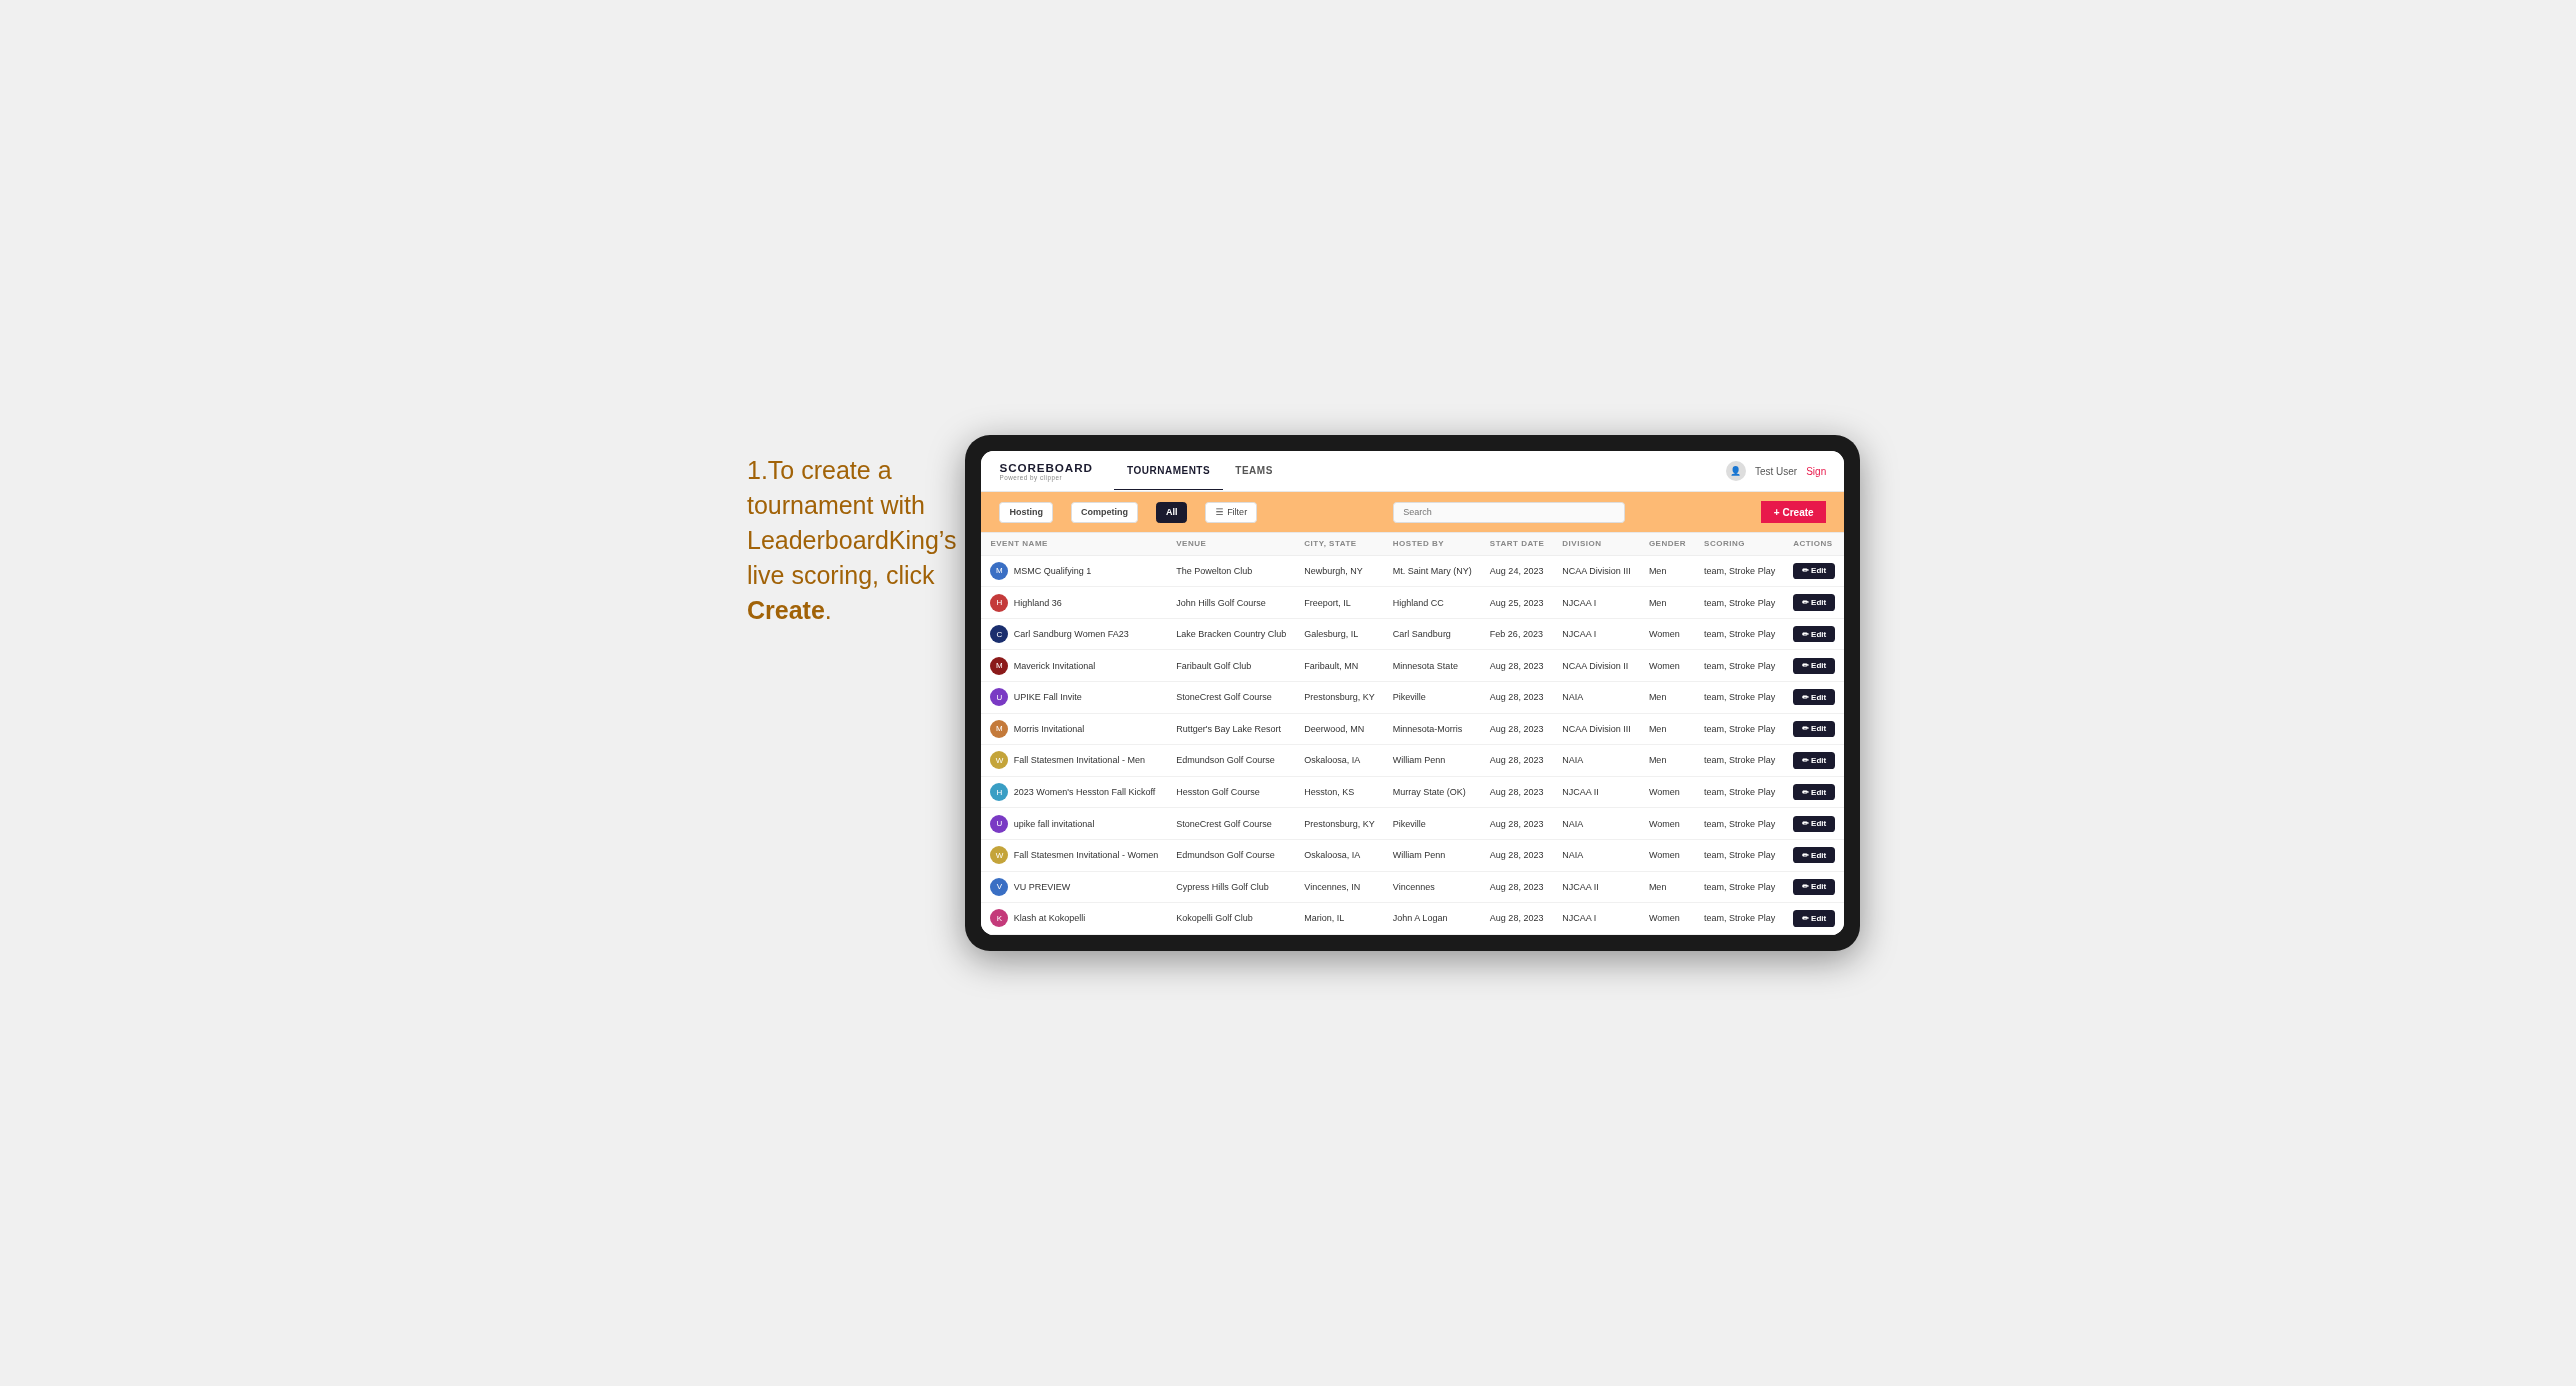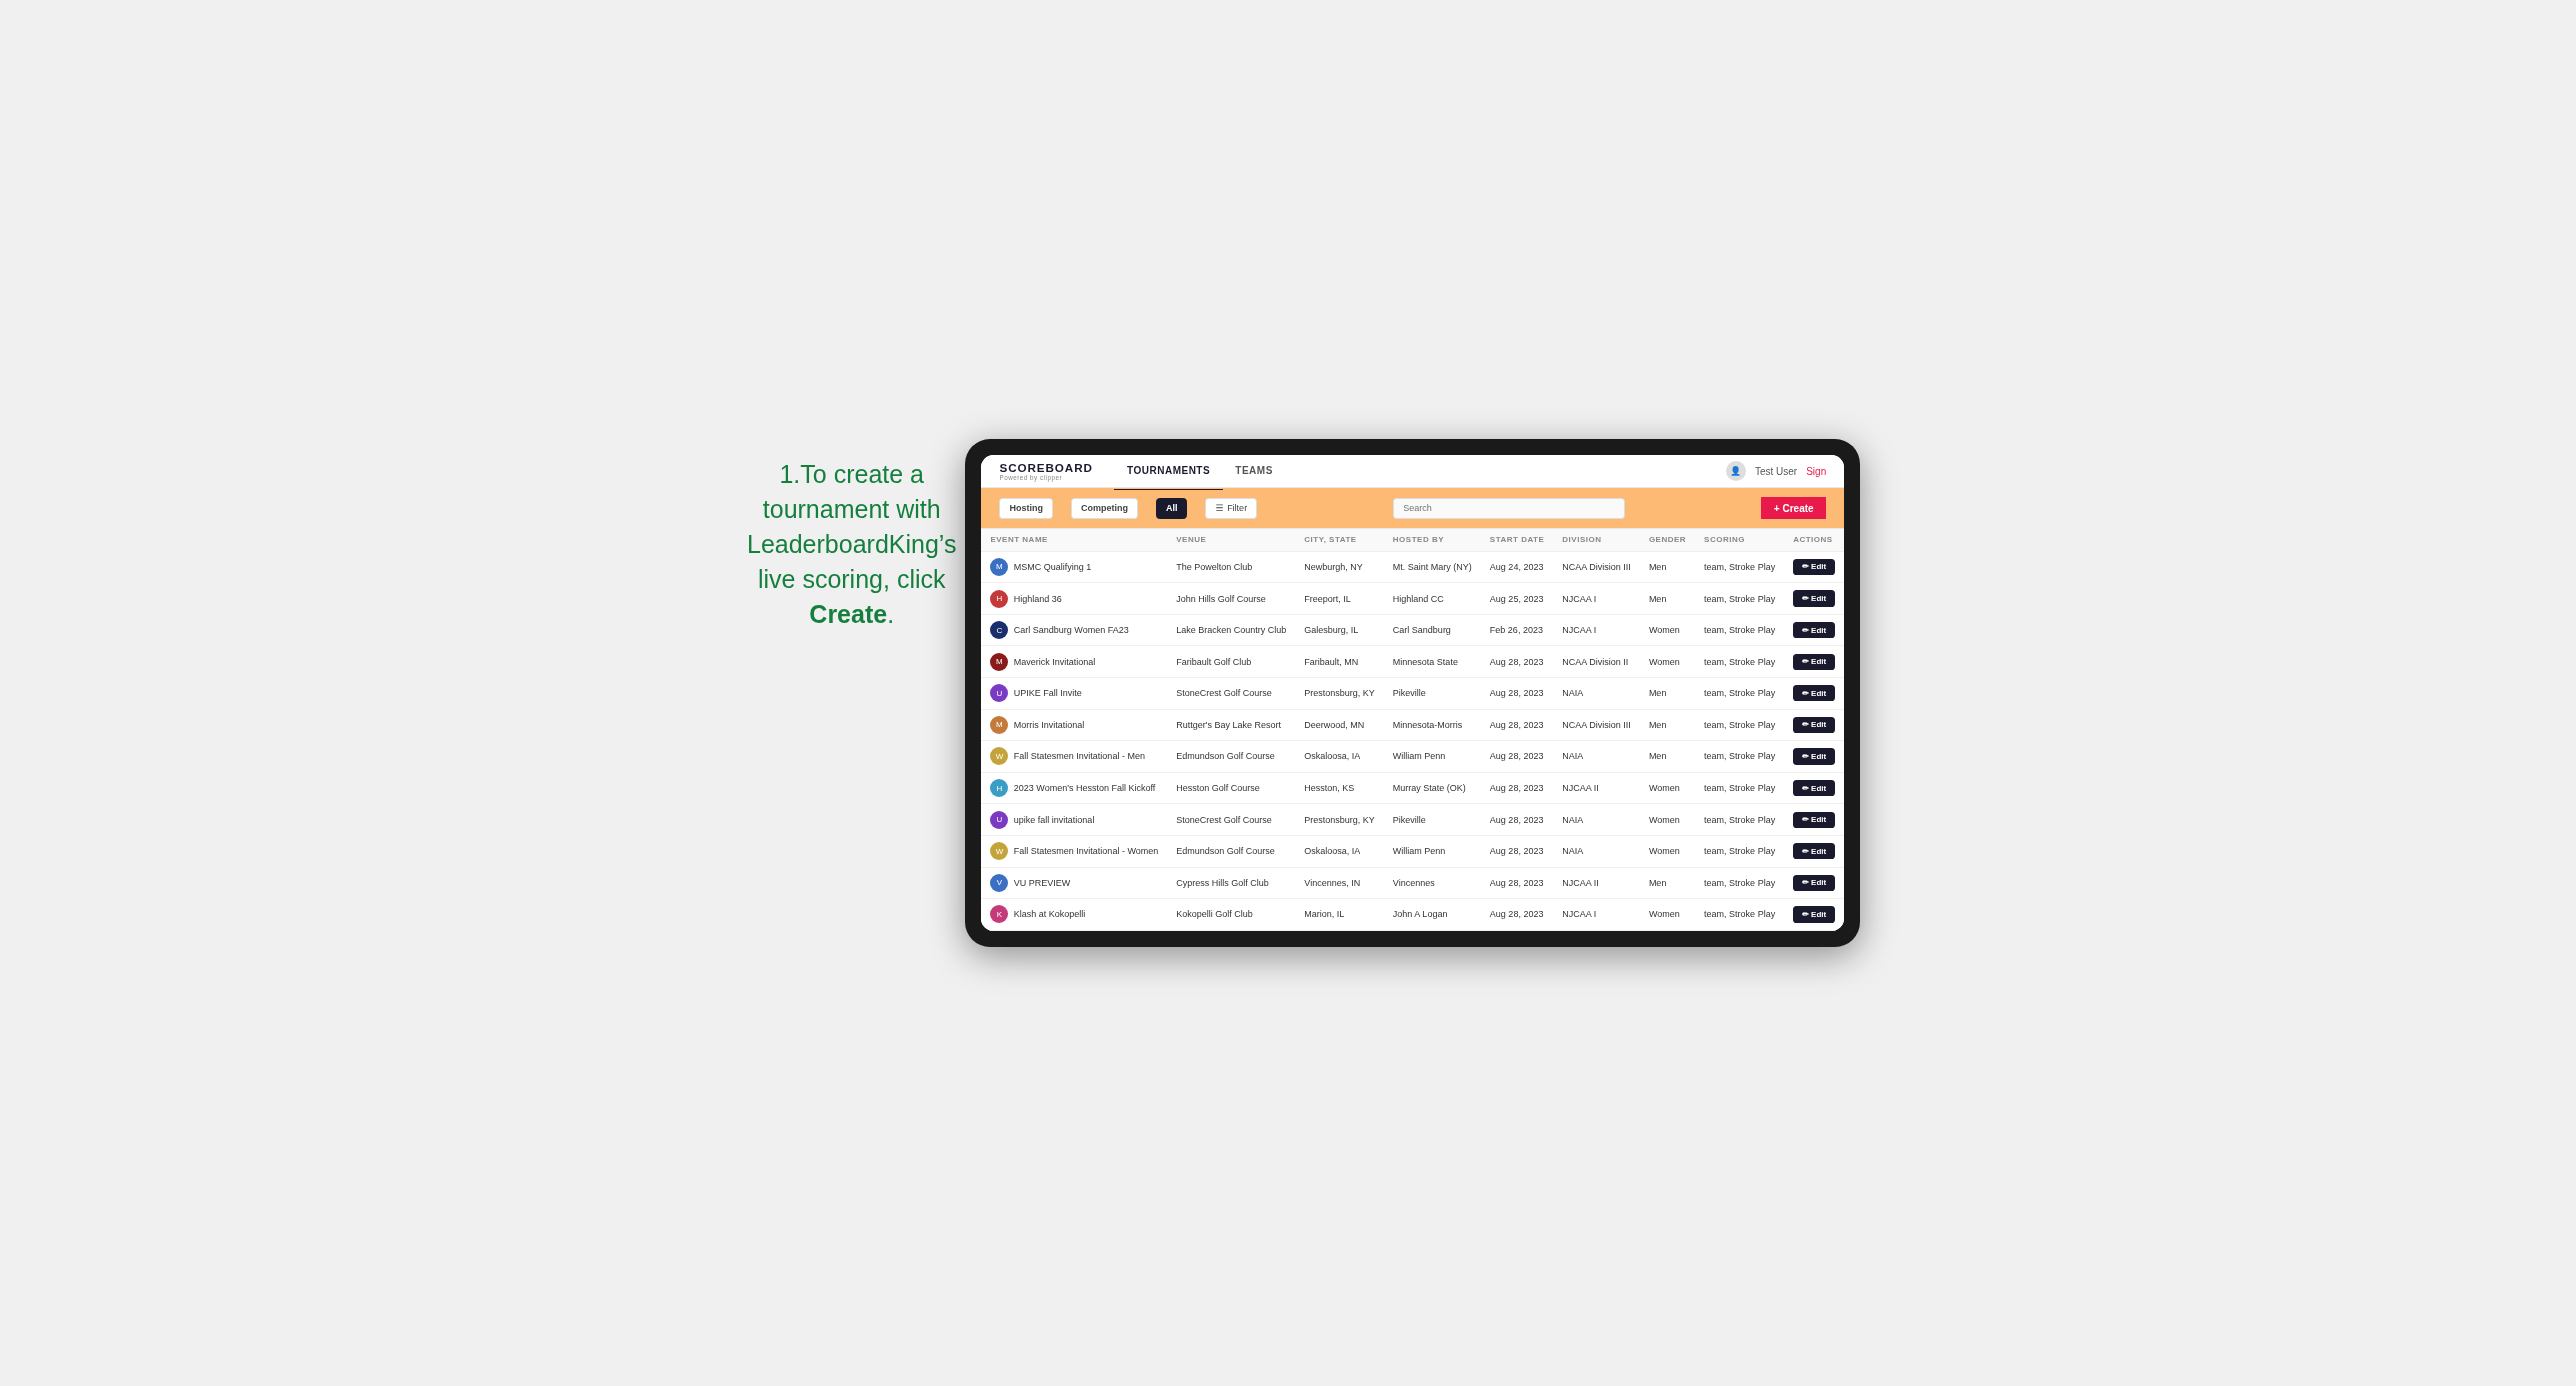"1.To create a" .annotation-text { color: #15803d -> #a16207; text-align: center -> left }
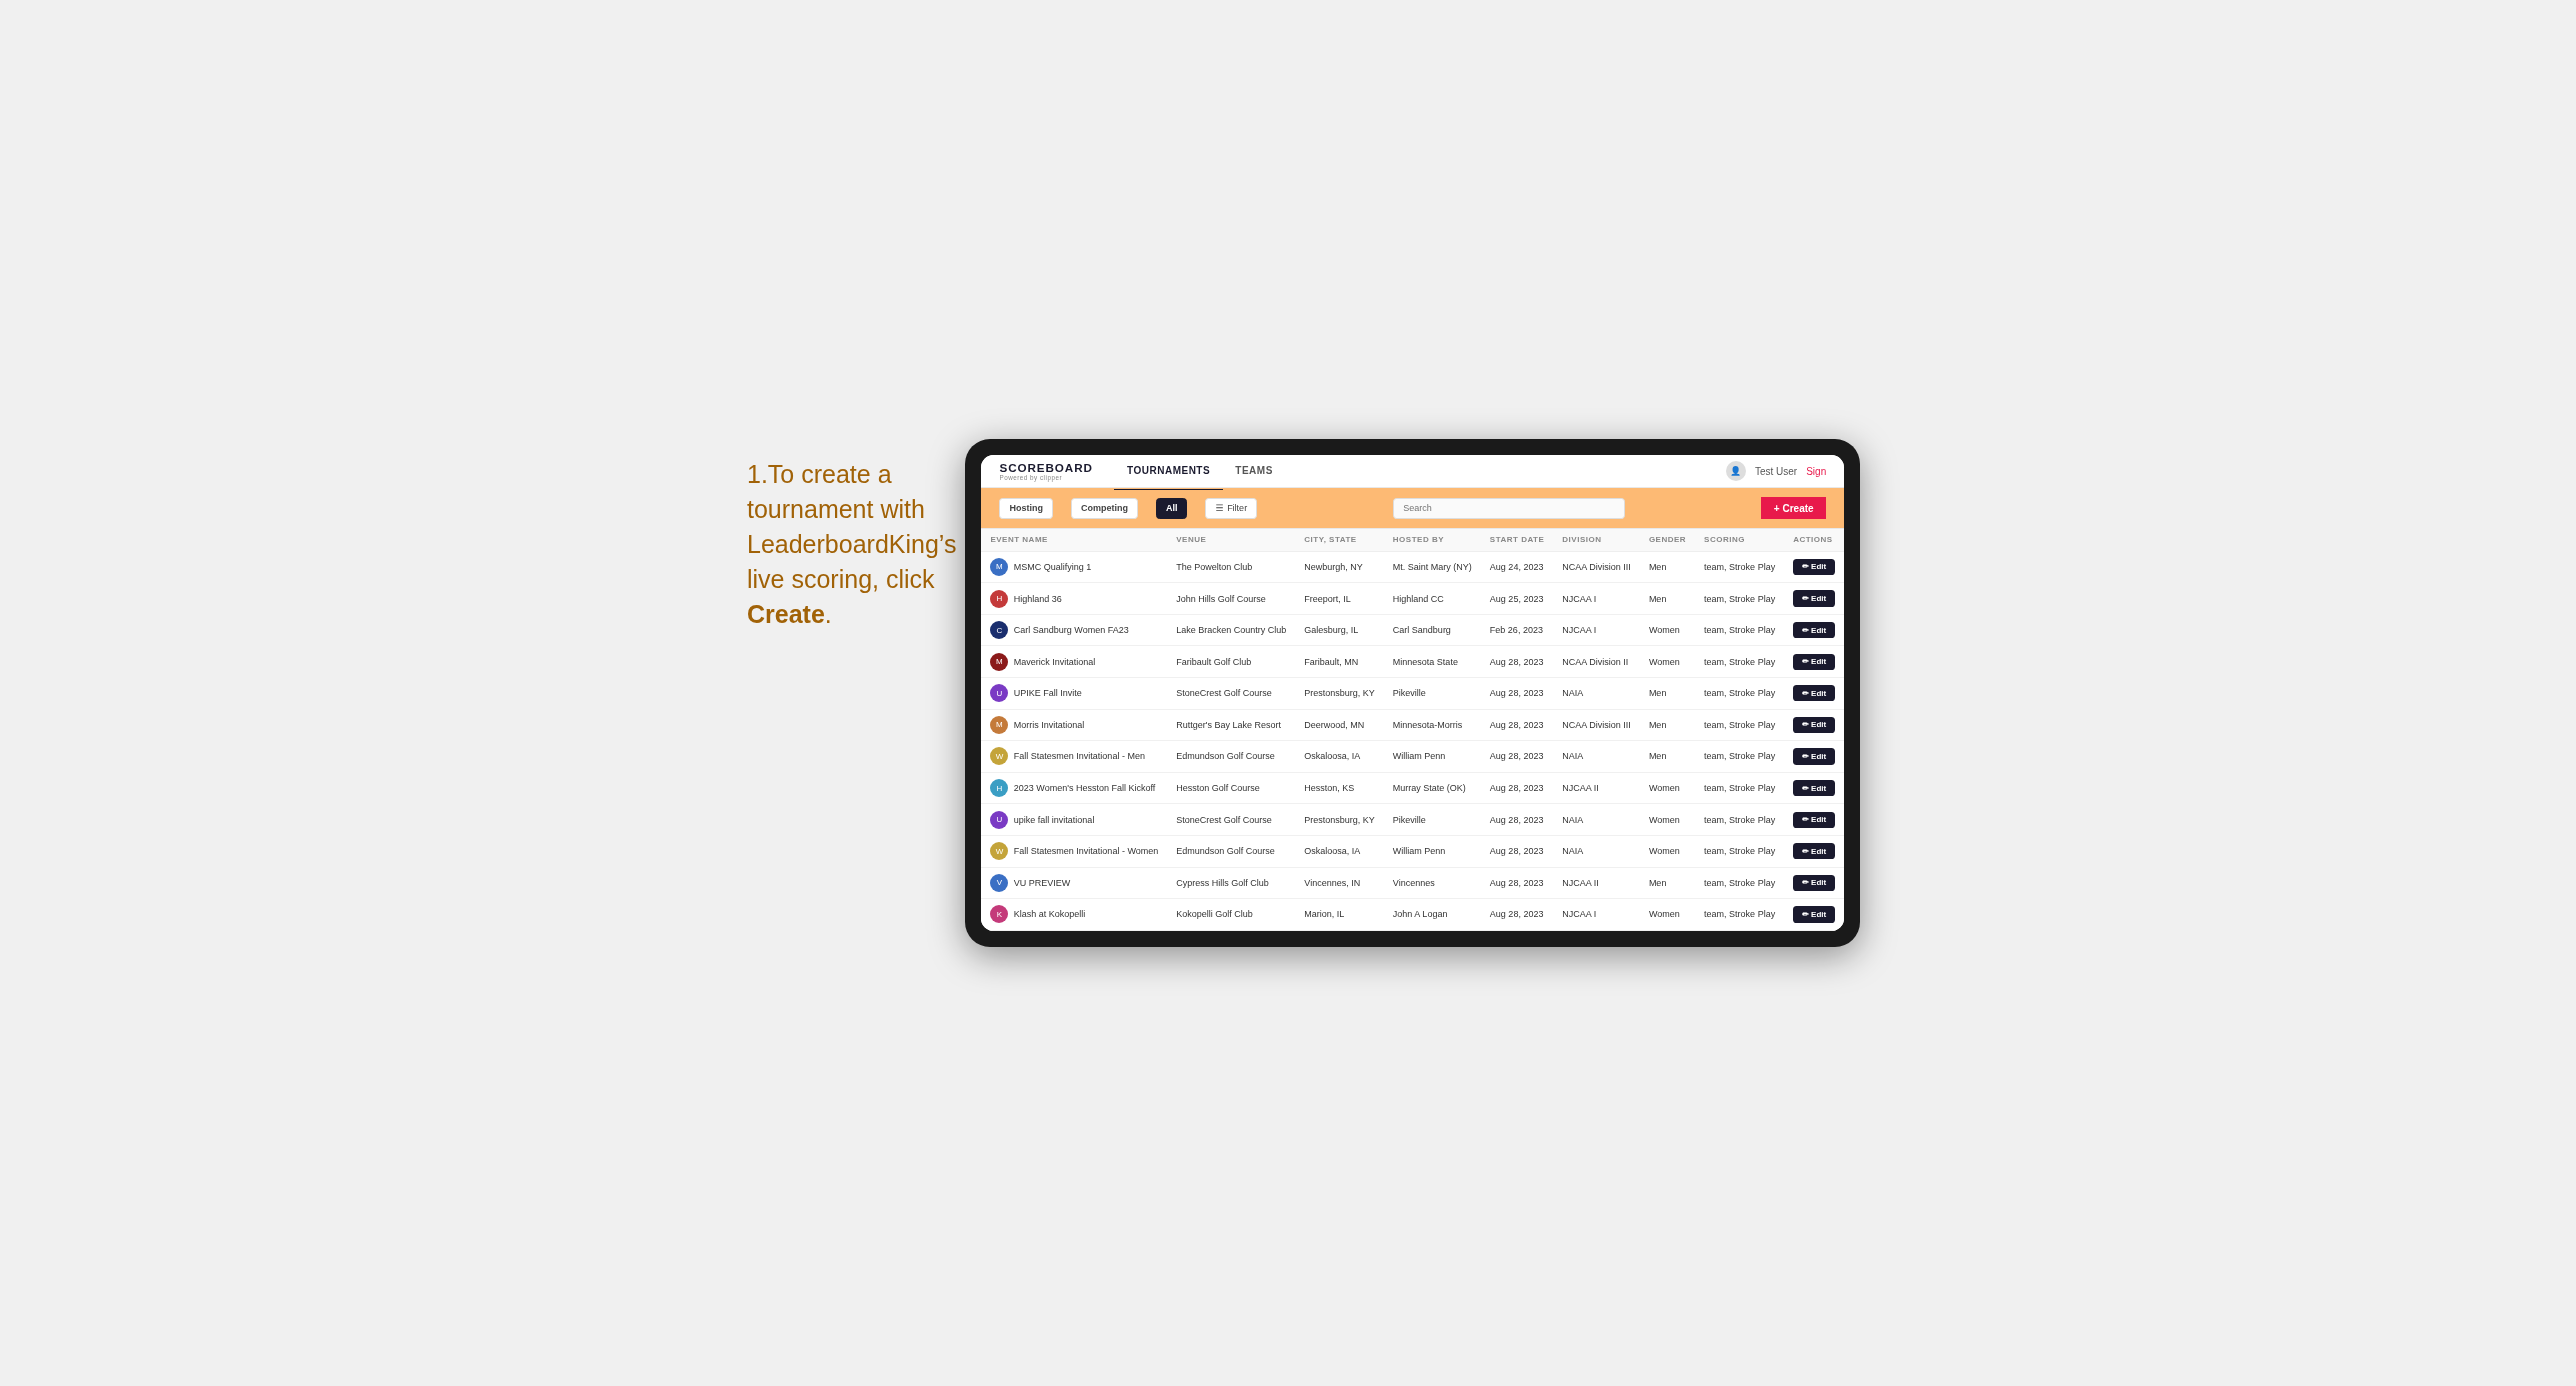"SCOREBOARD" .nav-bar { height: 33px -> 41px }
